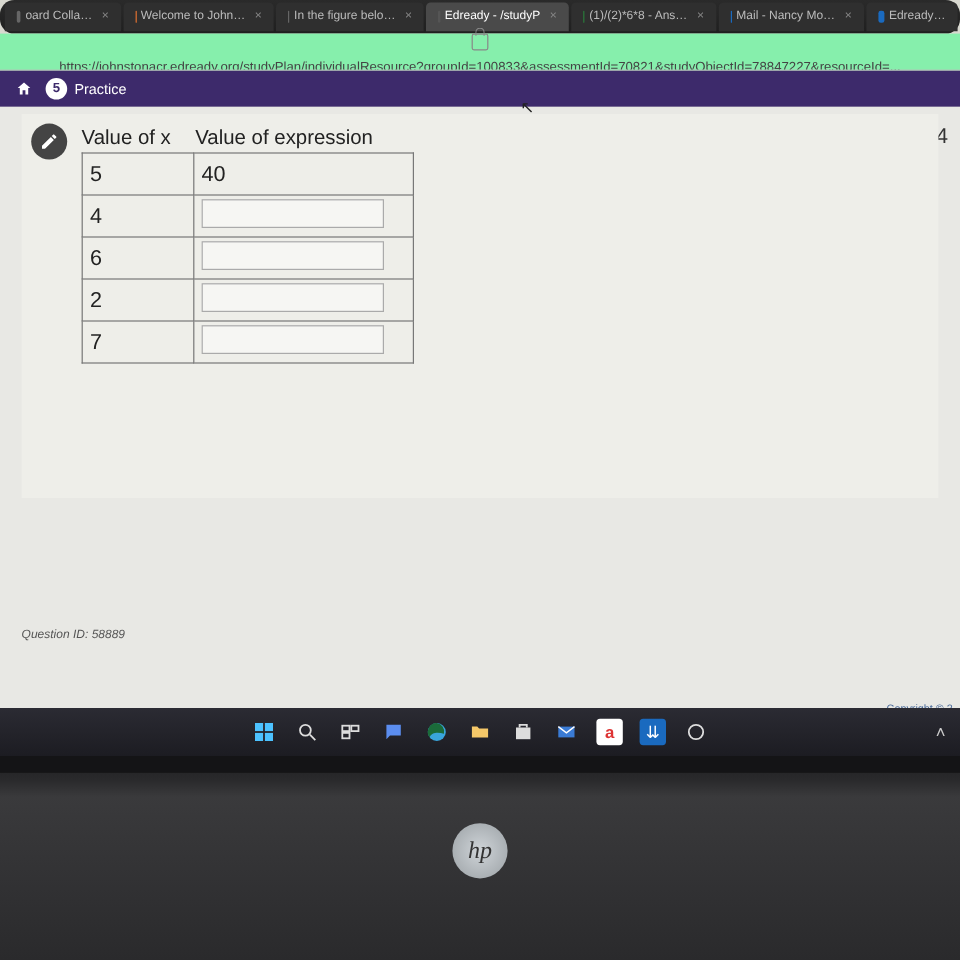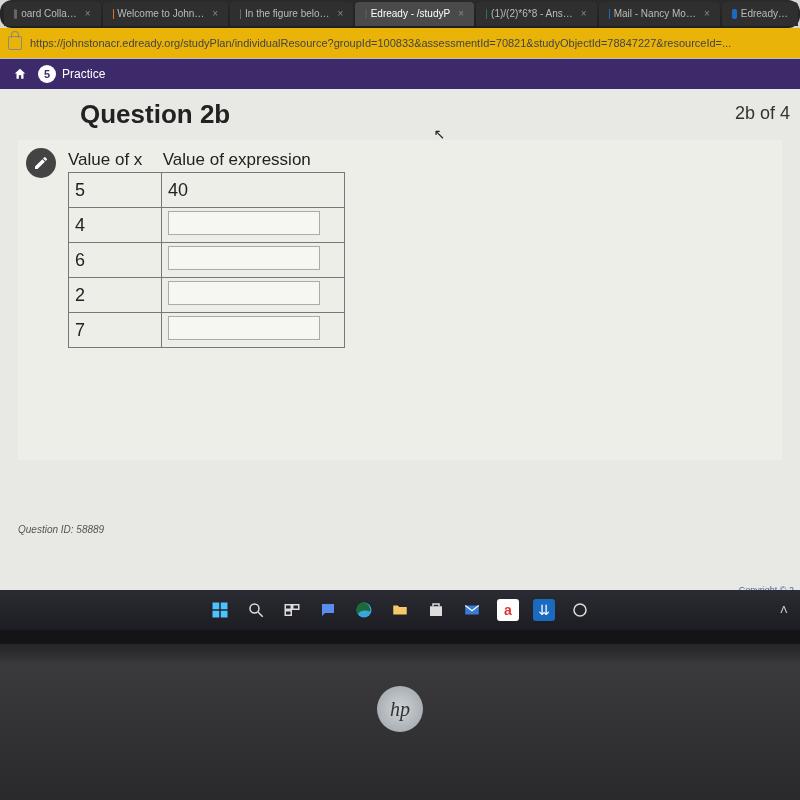"https://johnstonacr.edready.org/studyPla" .addr { background: #eab308 -> #86efac; flex-direction: none -> column }
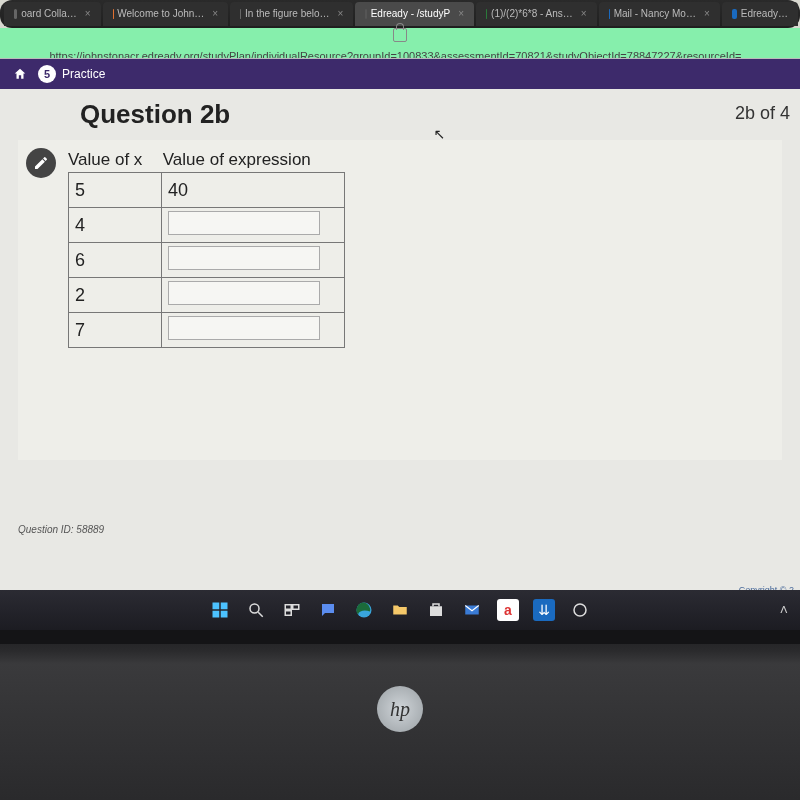"Question 2b" div.qtitle { html: <div>Question 2b</div> -> none }
